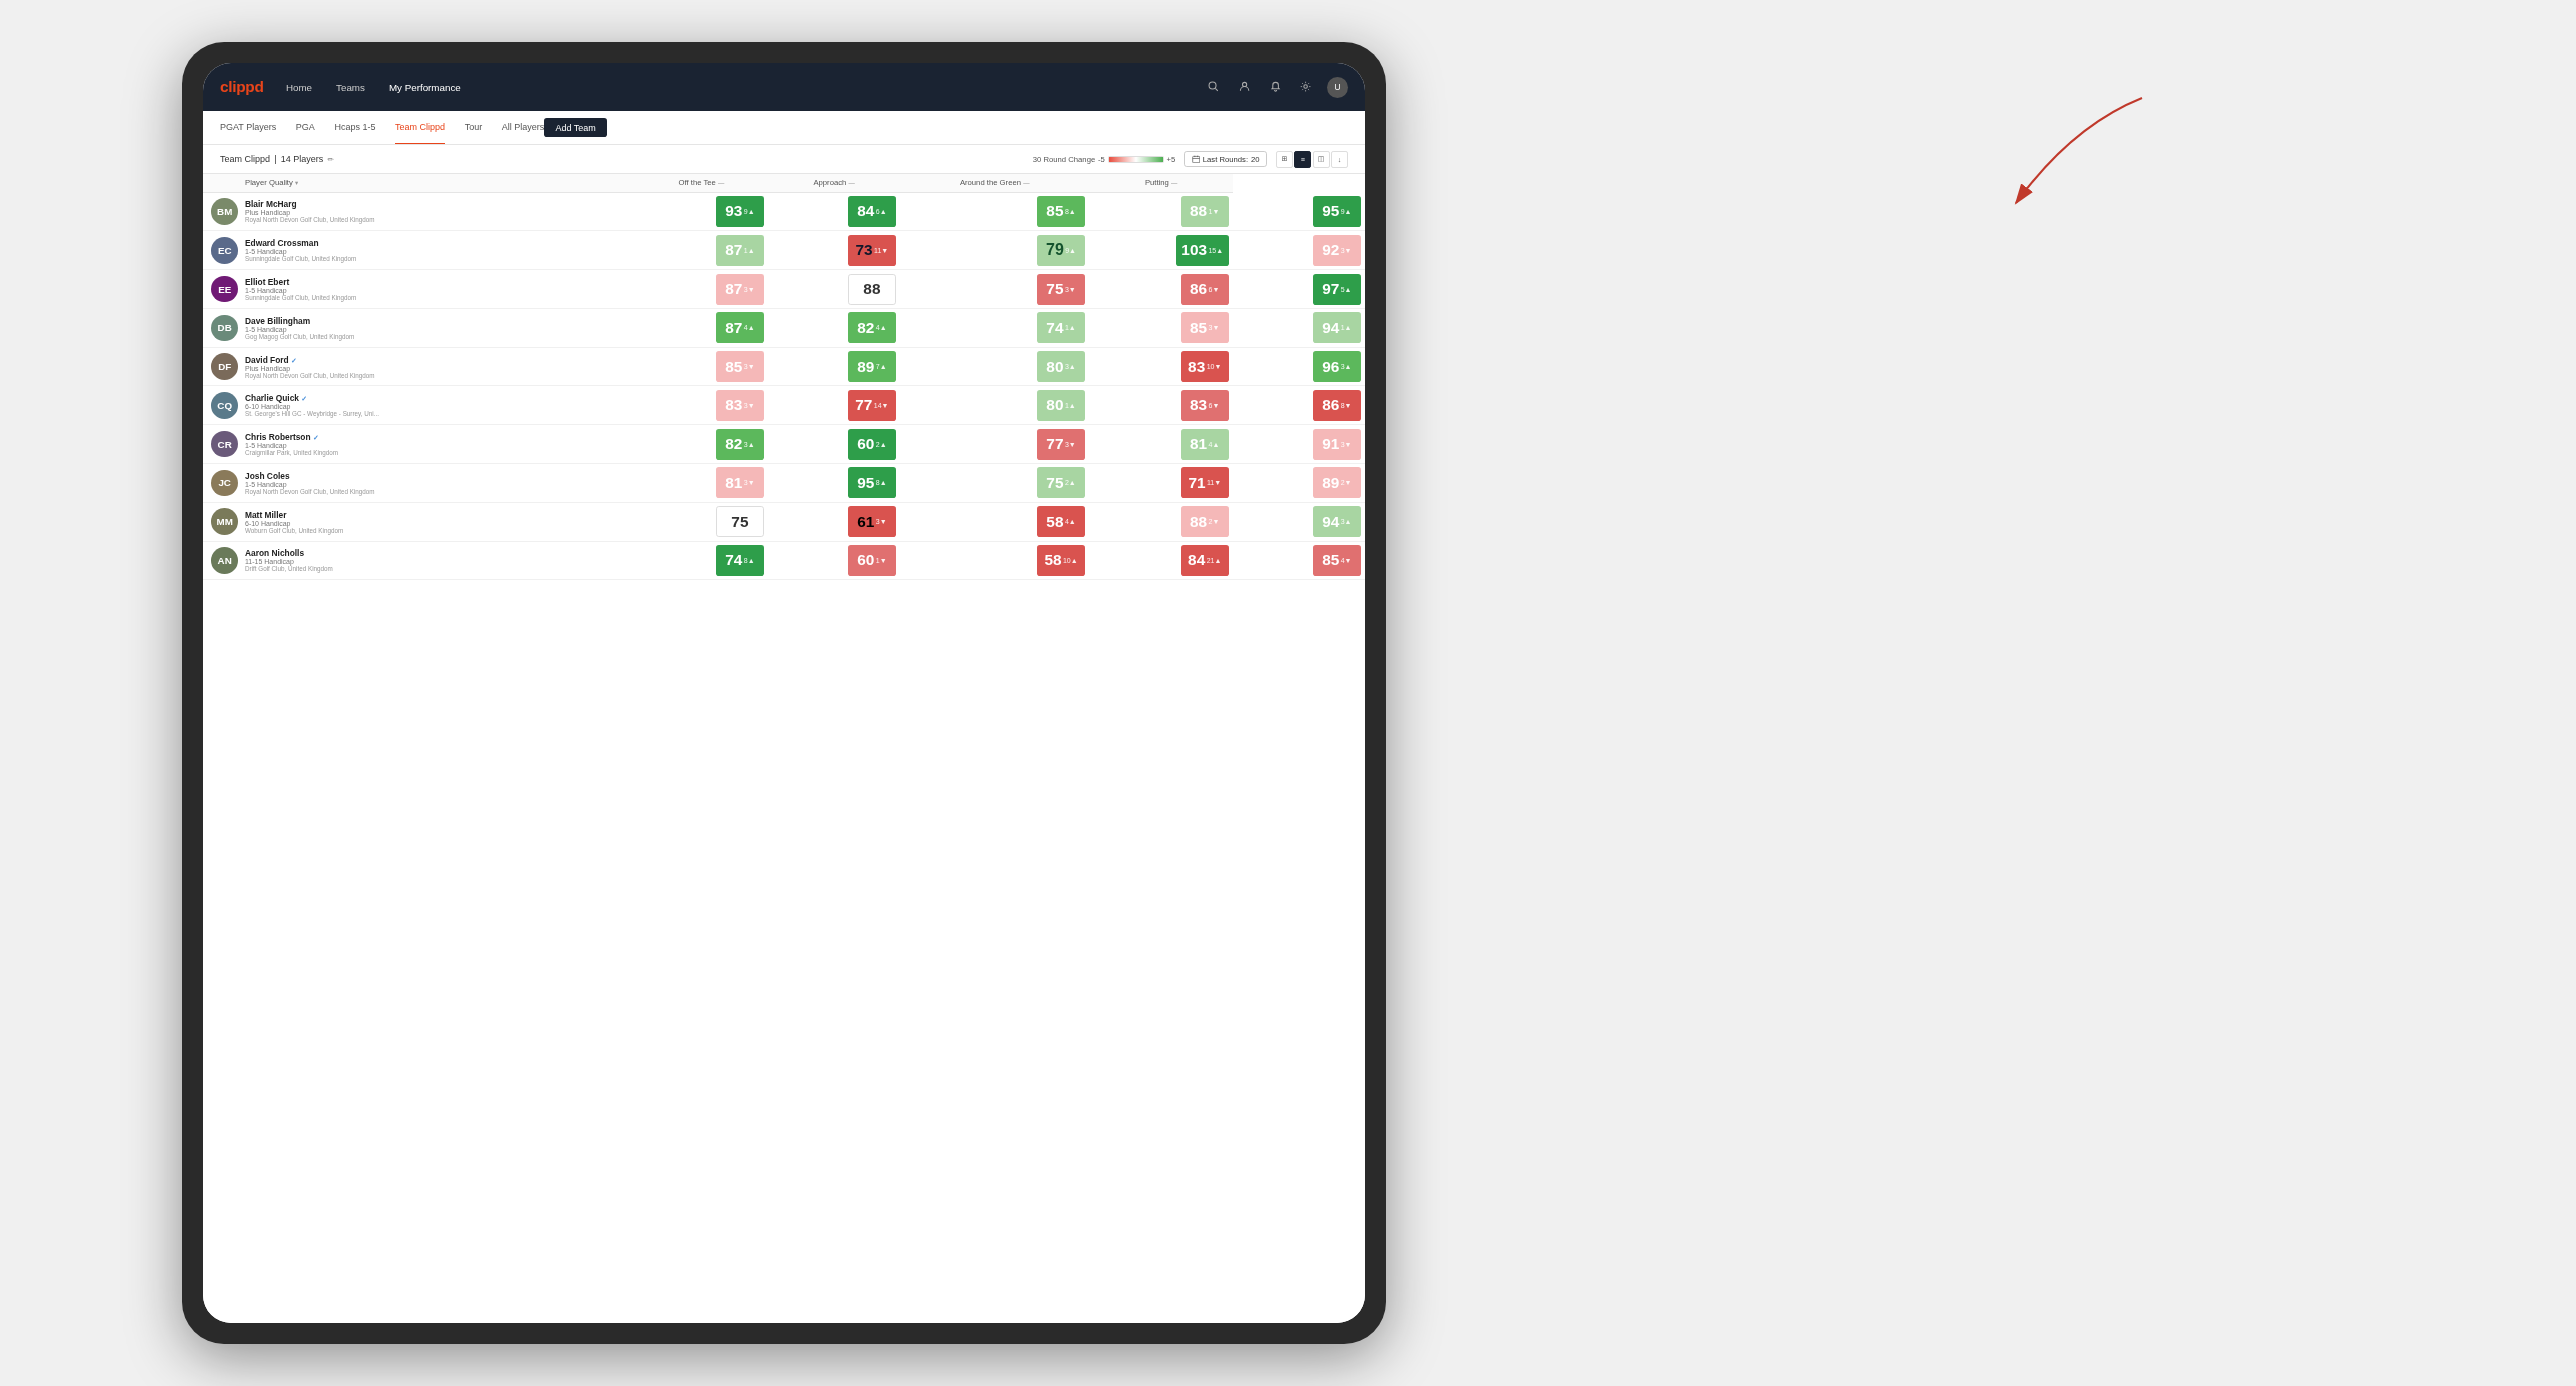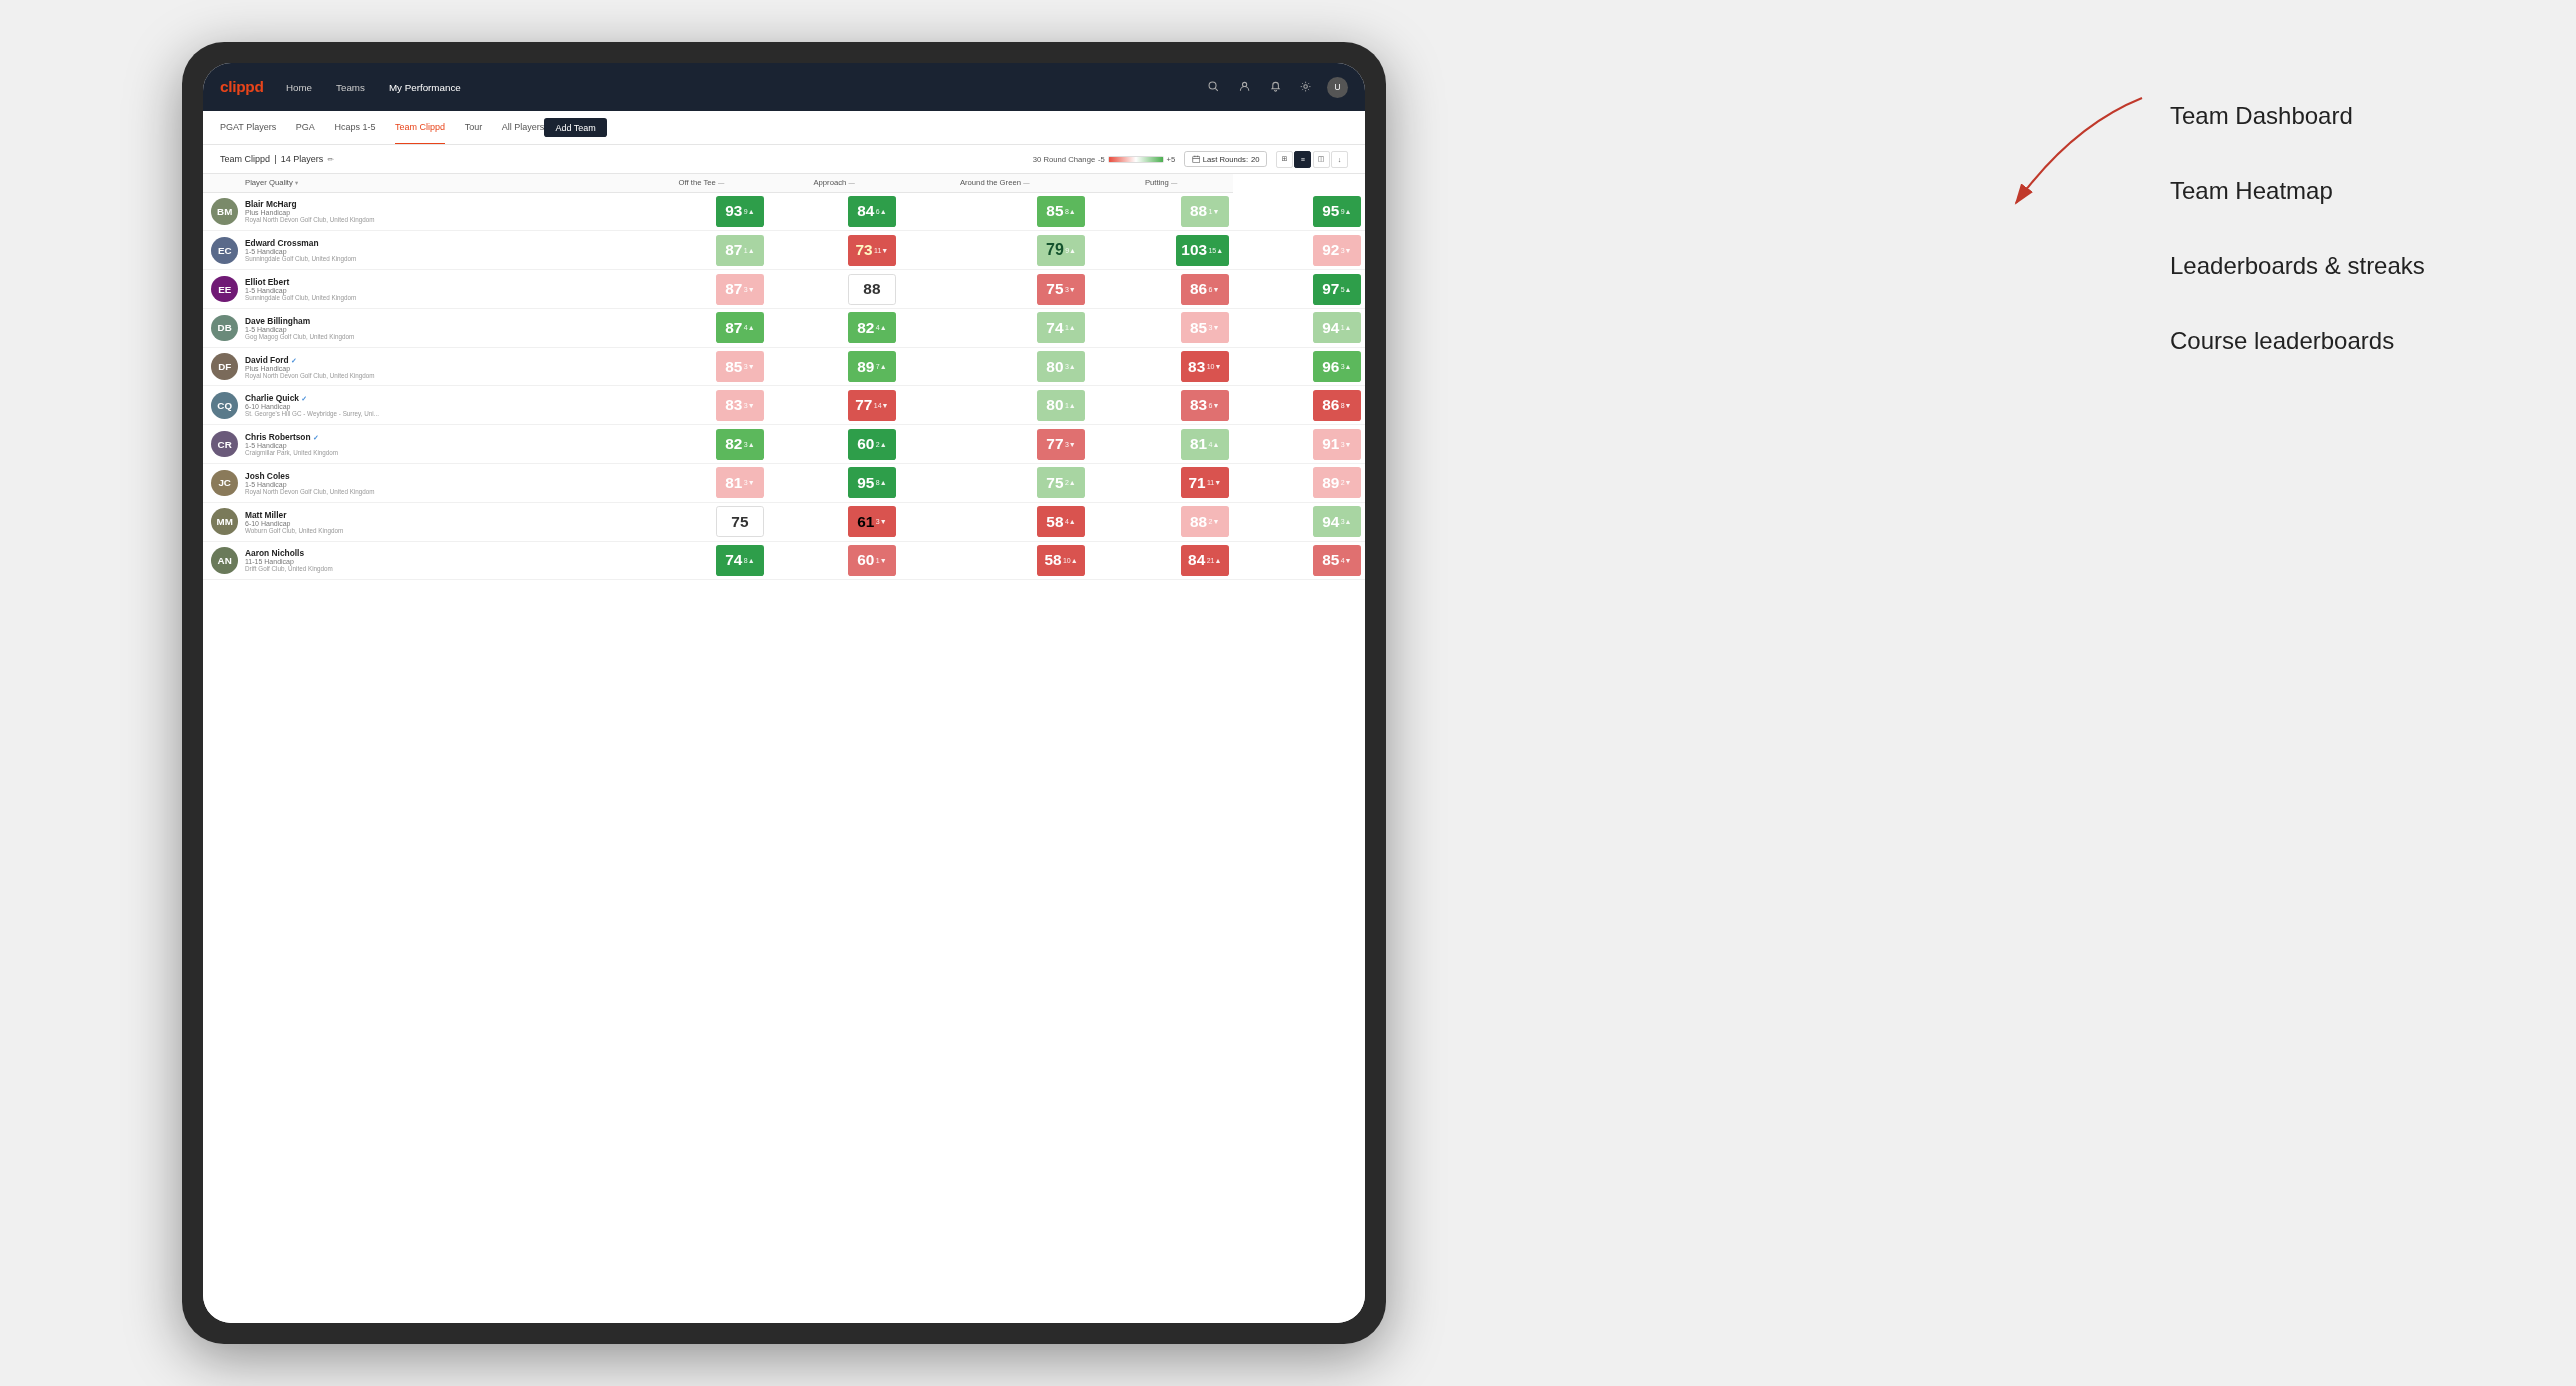"Team Dashboard" div.annotation-list { html: <div> <div>Team Dashboard</div> <div>Team Heatmap</div> <div>Leaderboards &amp; streaks</div> <div>Course leaderboards</div> </div> -> none }
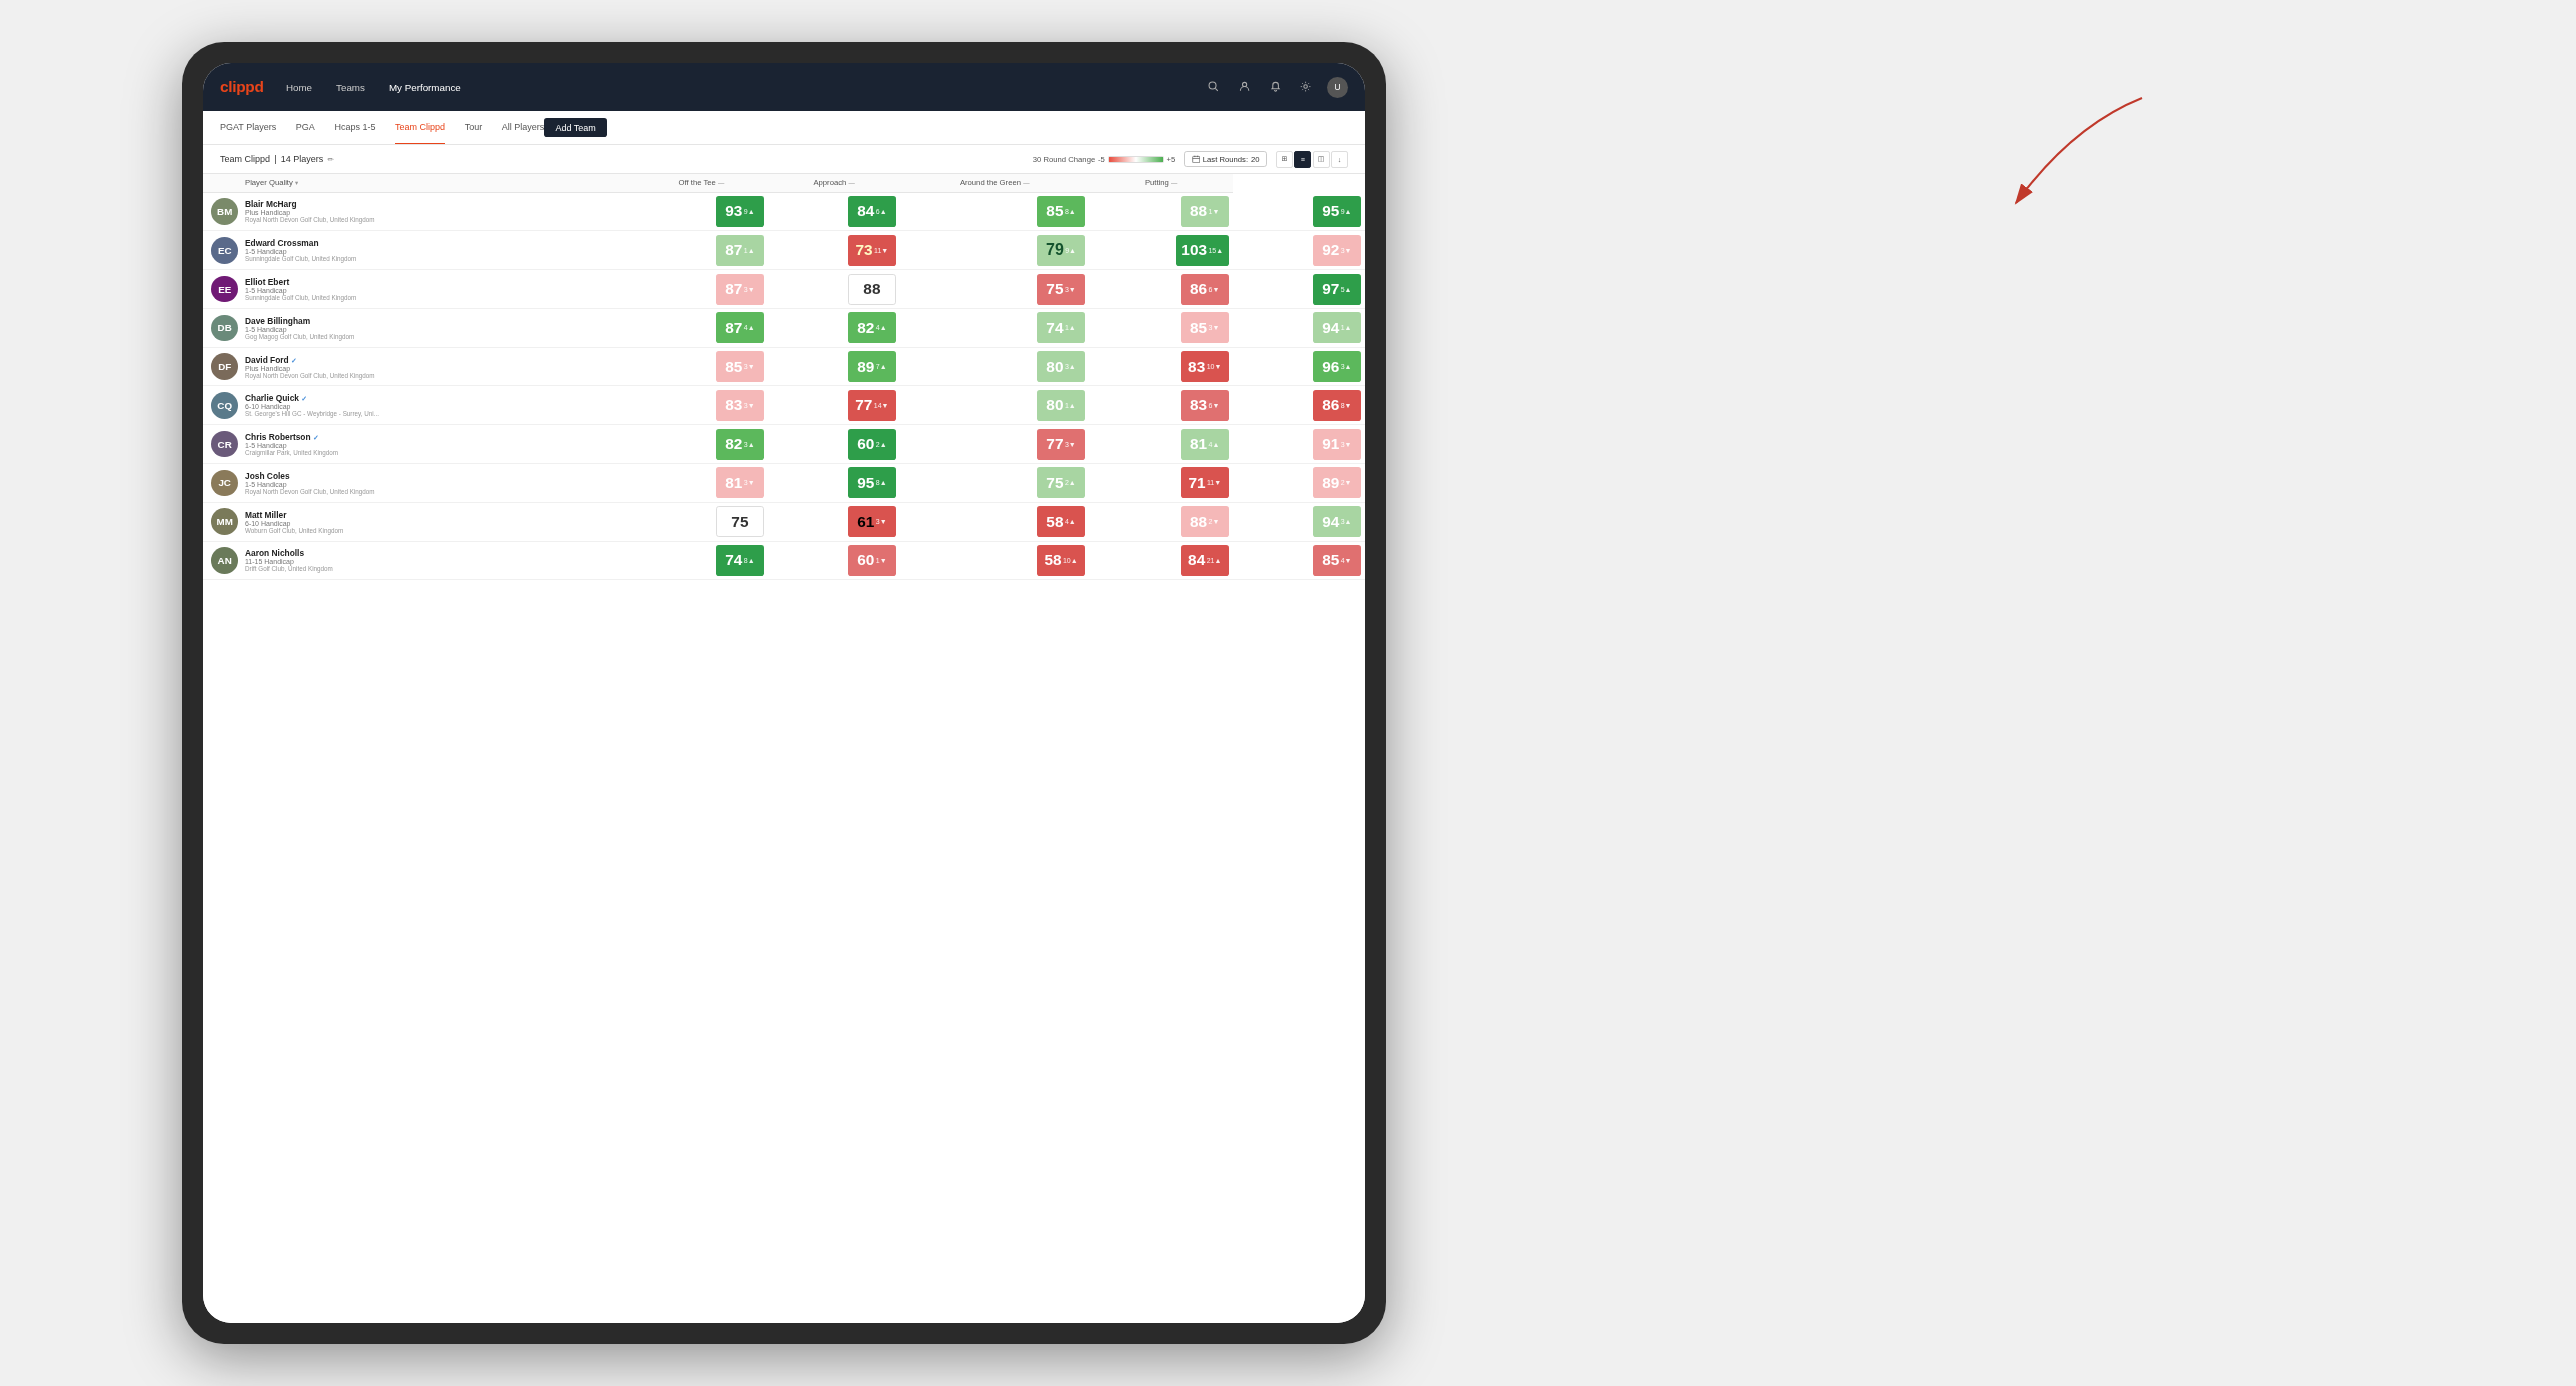"73" span.score-main { color: #fef9c3 -> #0f172a }
